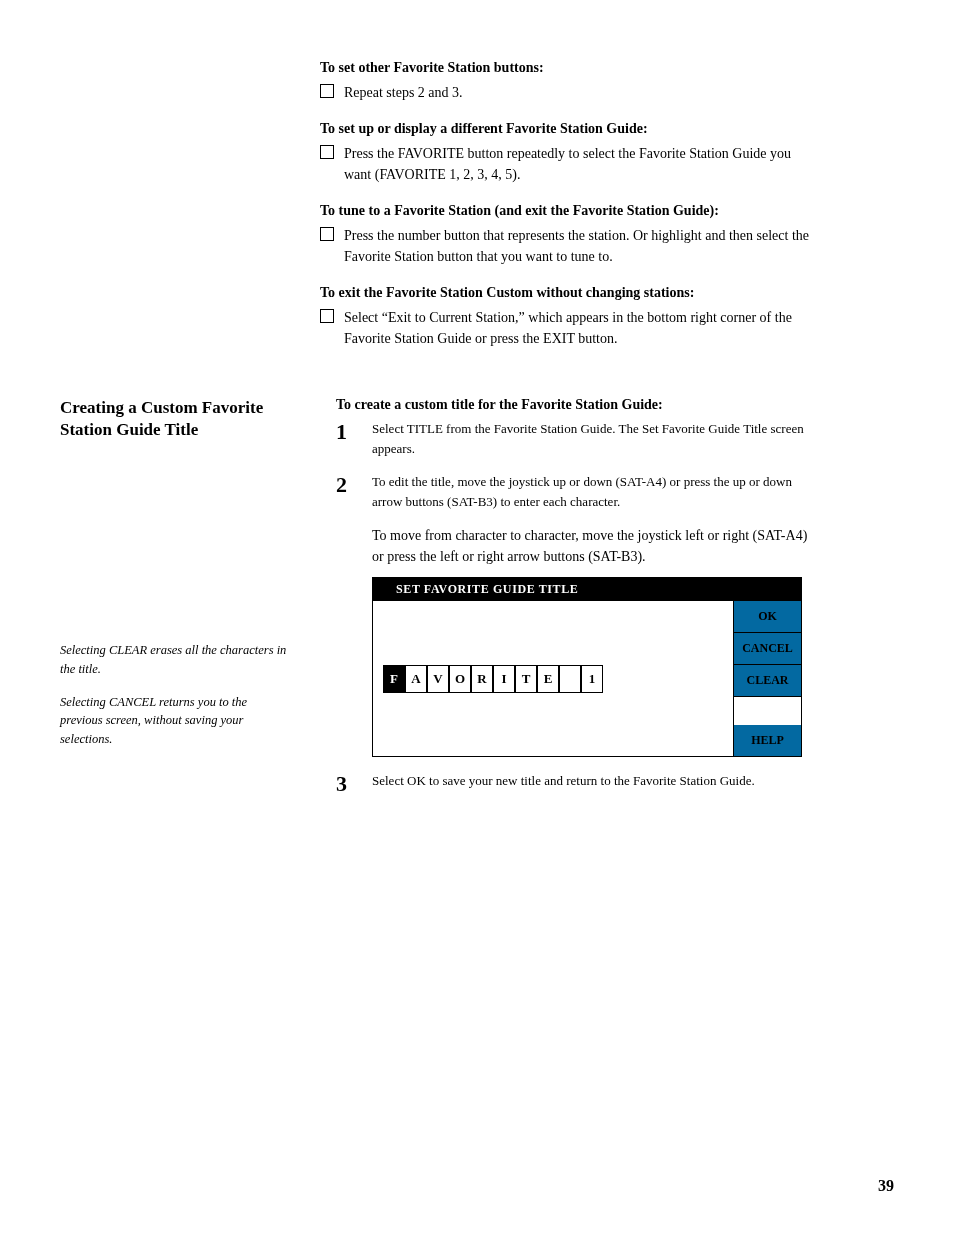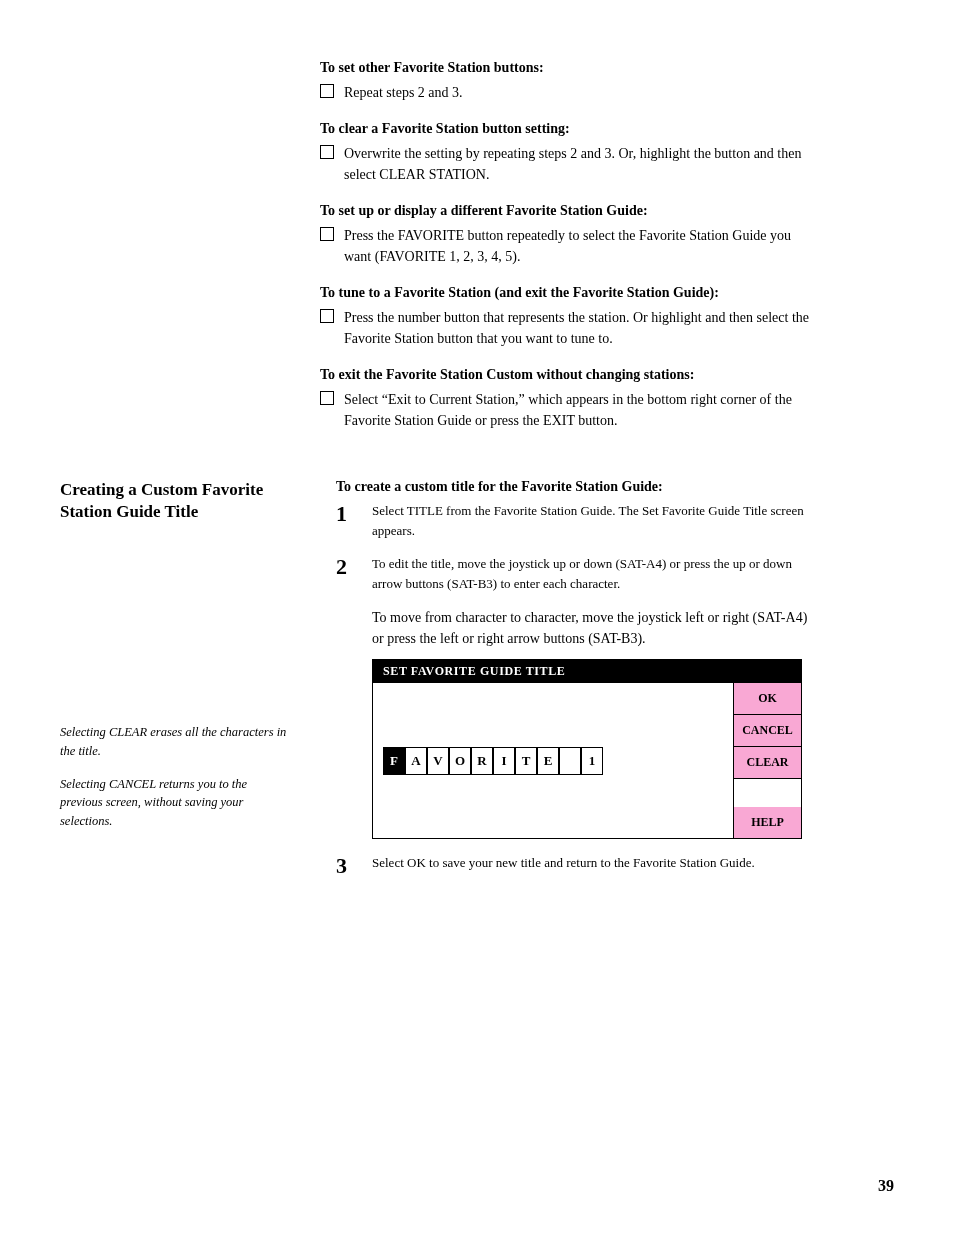"To clear a Favorite Station" div.topic-block { html: <div> <div>To clear a Favorite Station button setting:</div> <div> <div></div> <span>Overwrite the setting by repeating steps 2 and 3. Or, highlight the button and then select CLEAR STATION.</span> </div> </div> -> none }
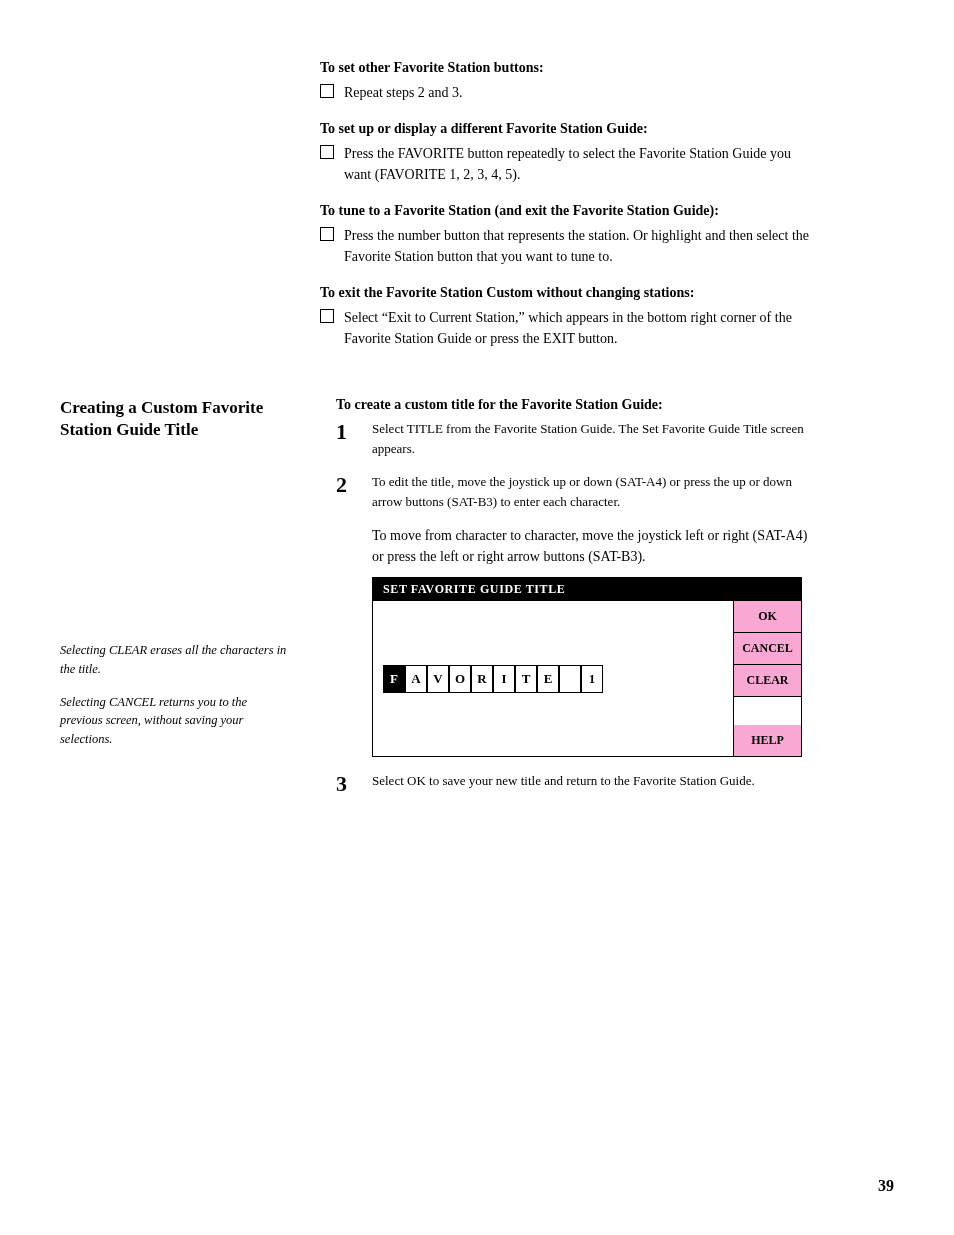"SET FAVORITE GUIDE TITLE" .set-favorite-title { padding: 4px 10px -> 4px 23px }
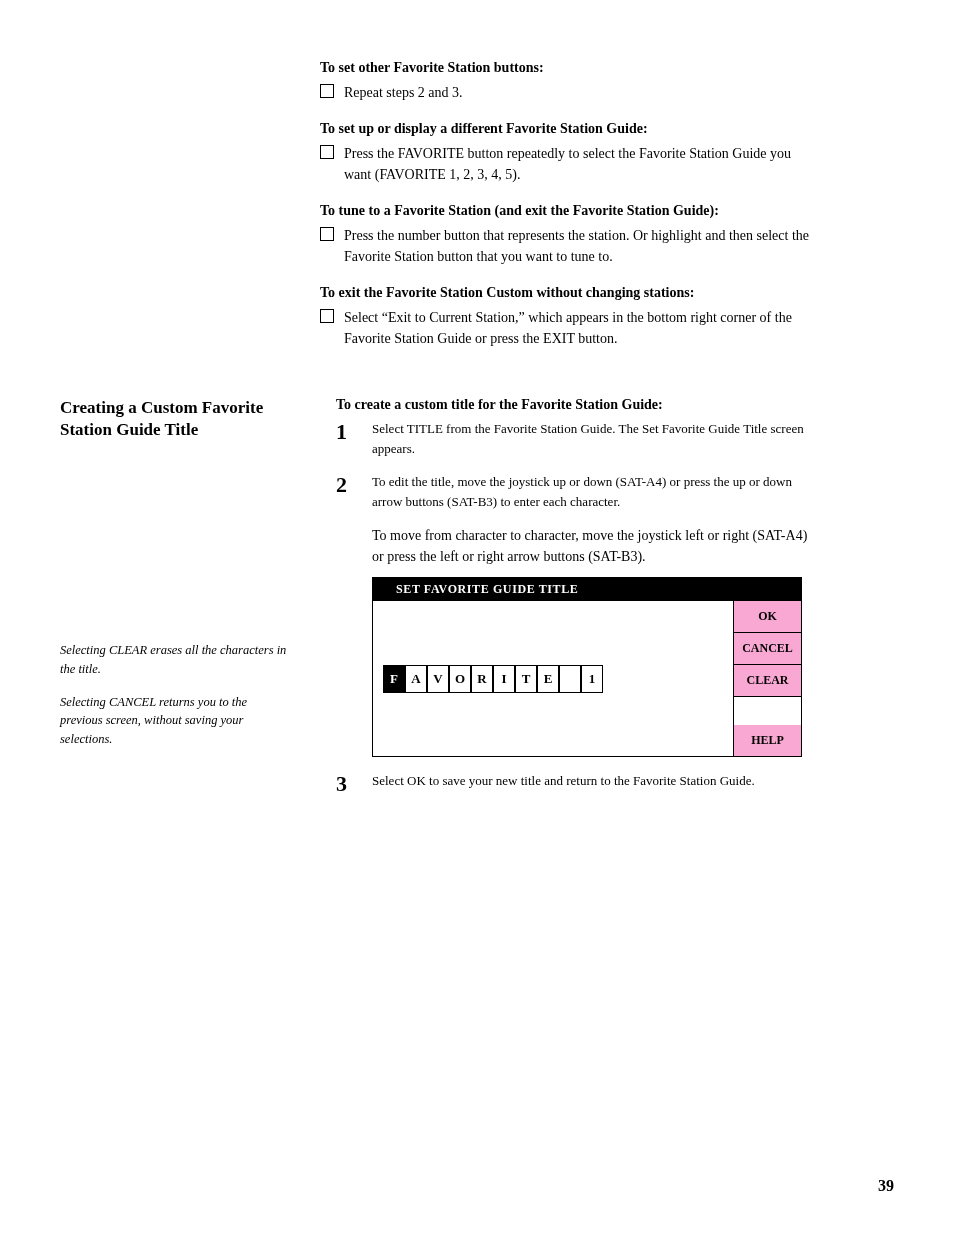"OK" .fav-button { background: #f9a8d4 -> #0369a1 }
